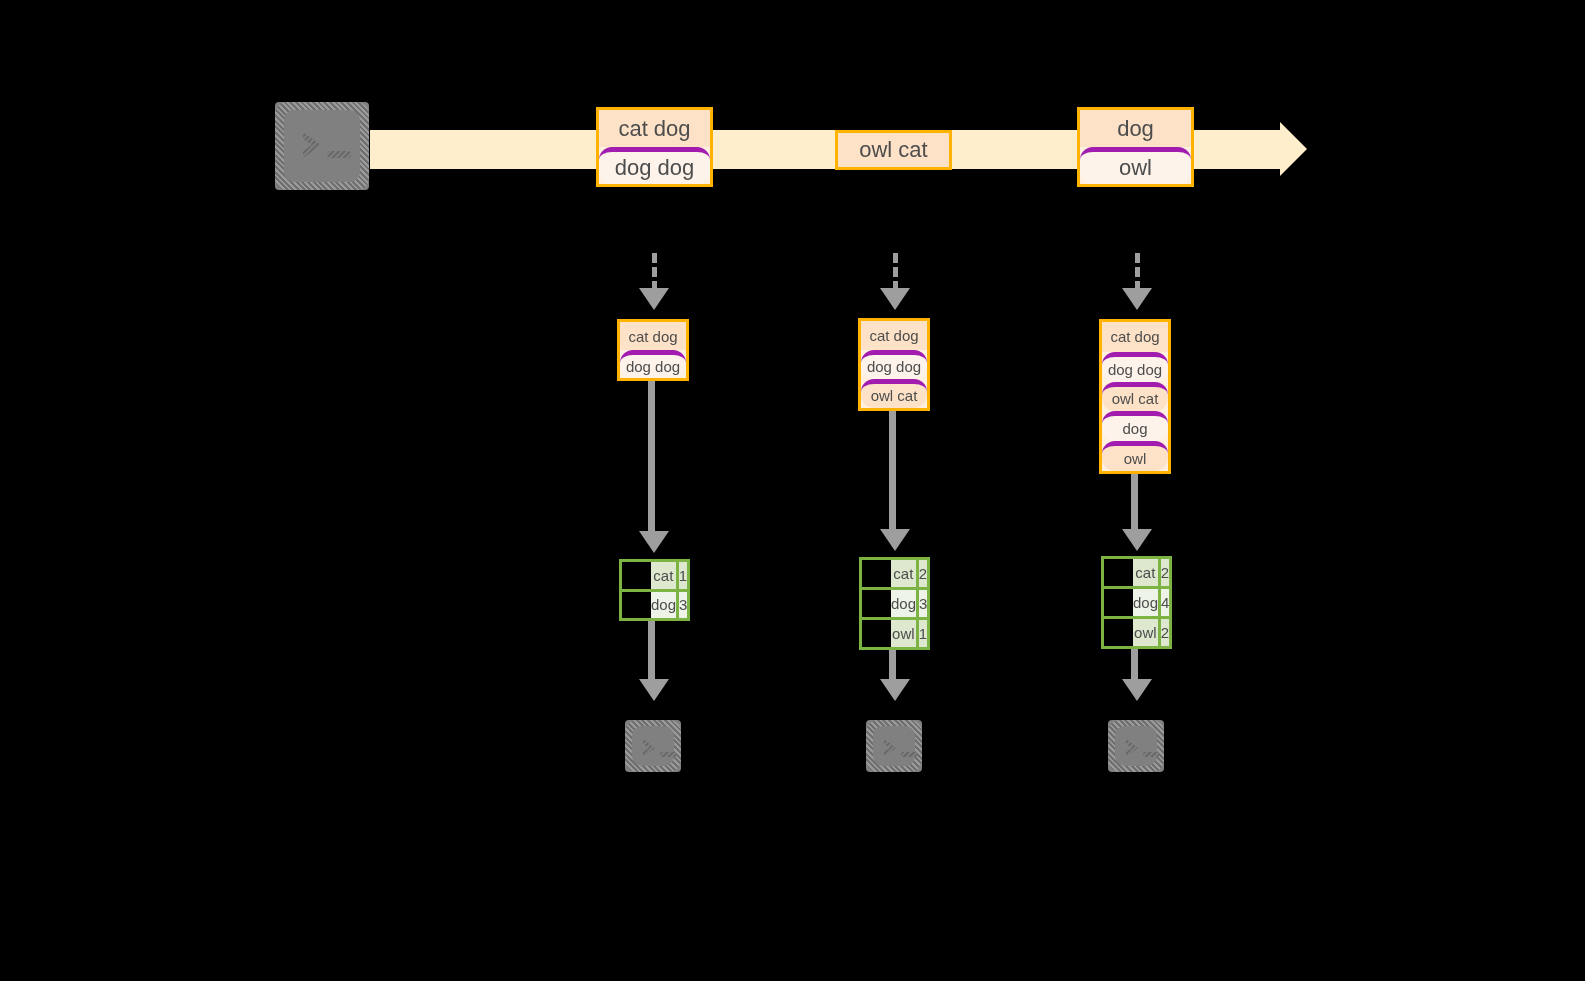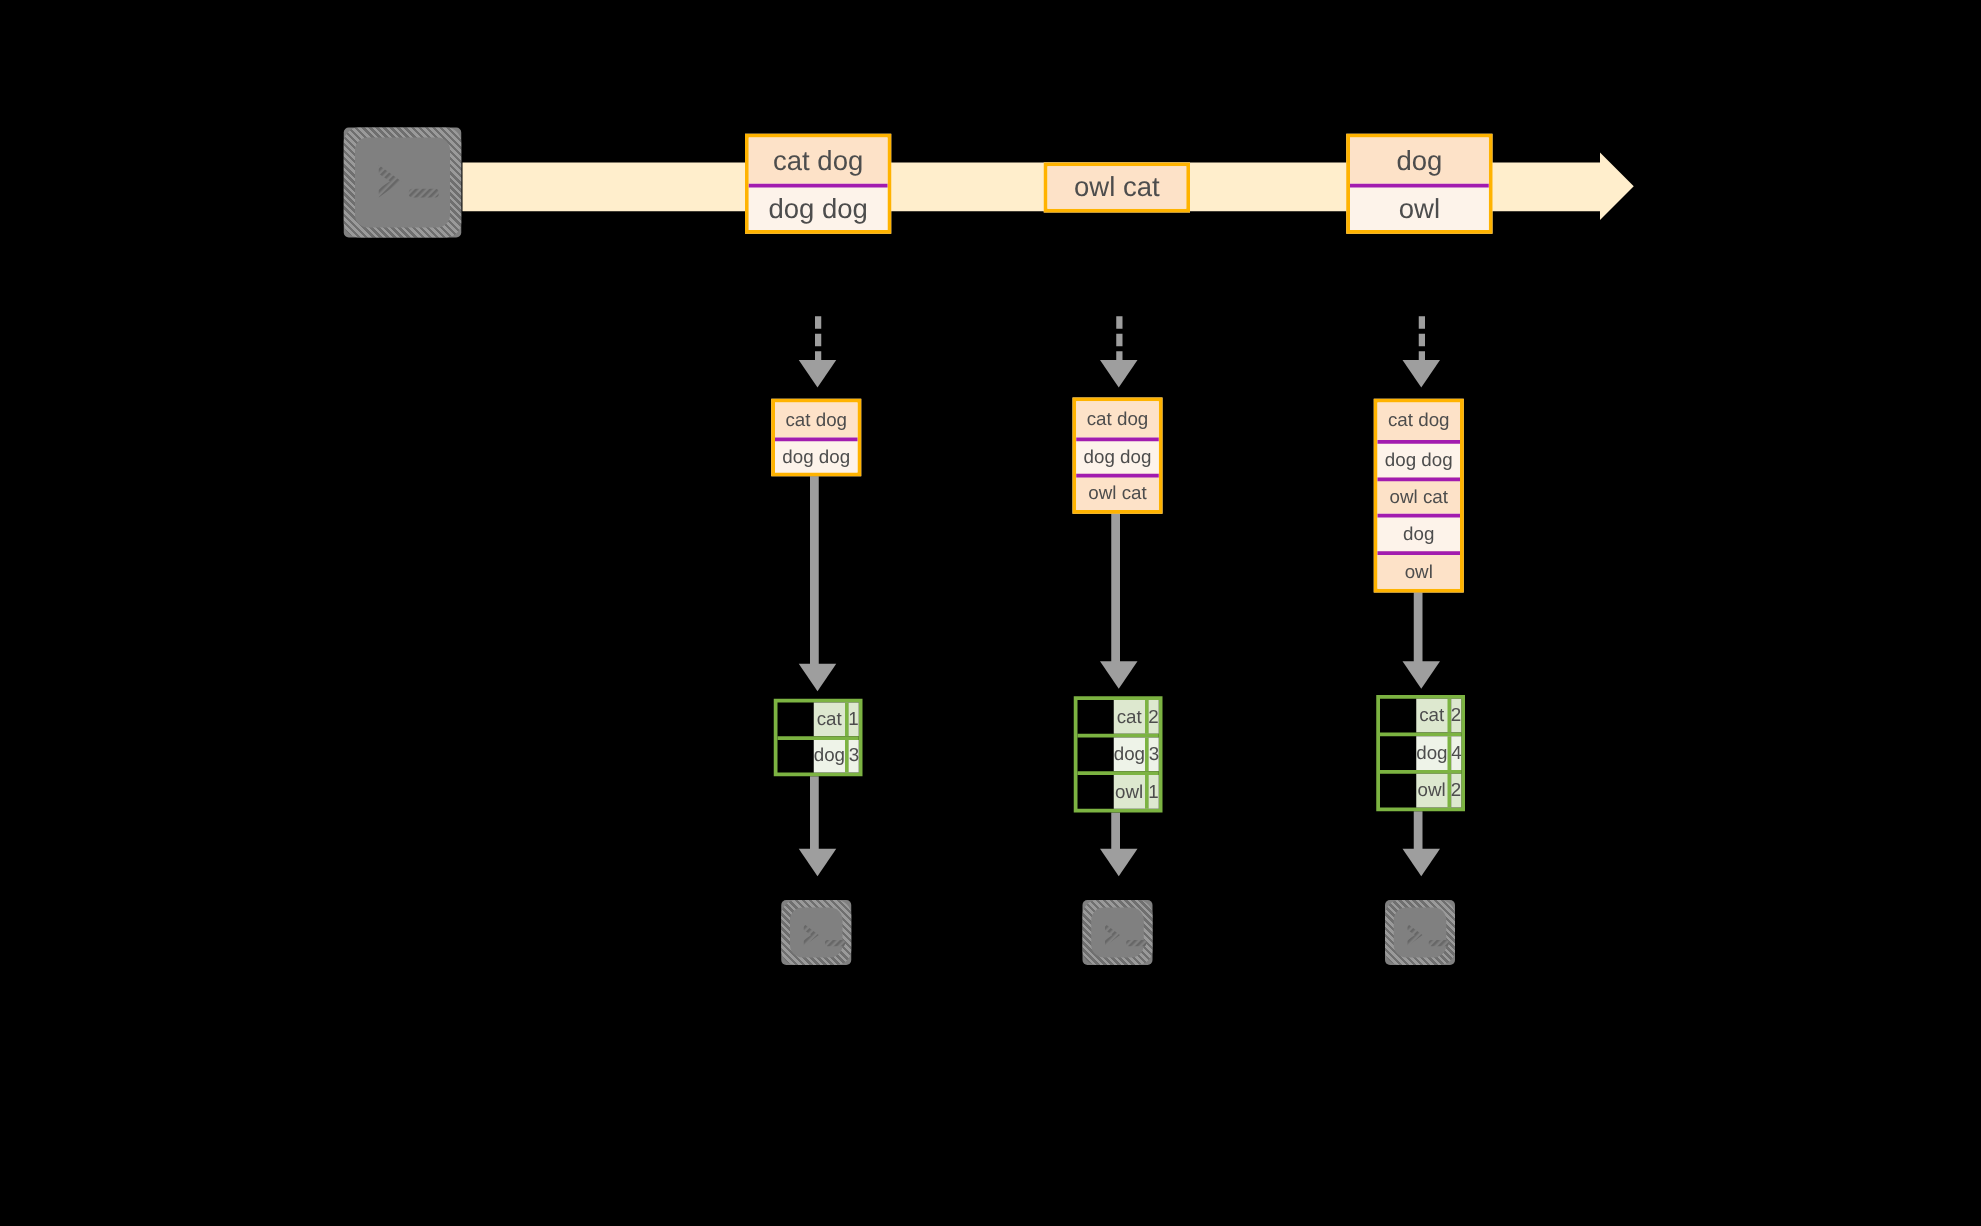"dog dog" .evt-row + .evt-row { border-radius: none -> 13px; border-top: 3px solid #a21caf -> 5px solid #a21caf }
